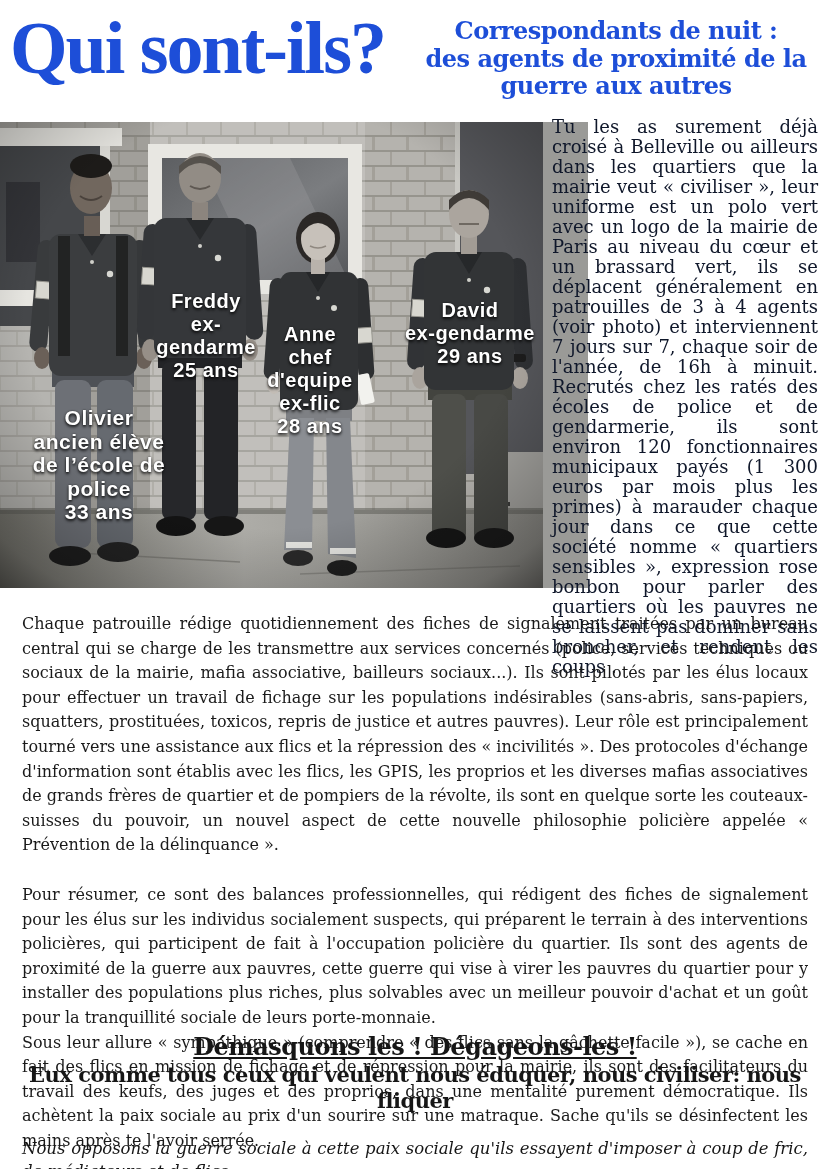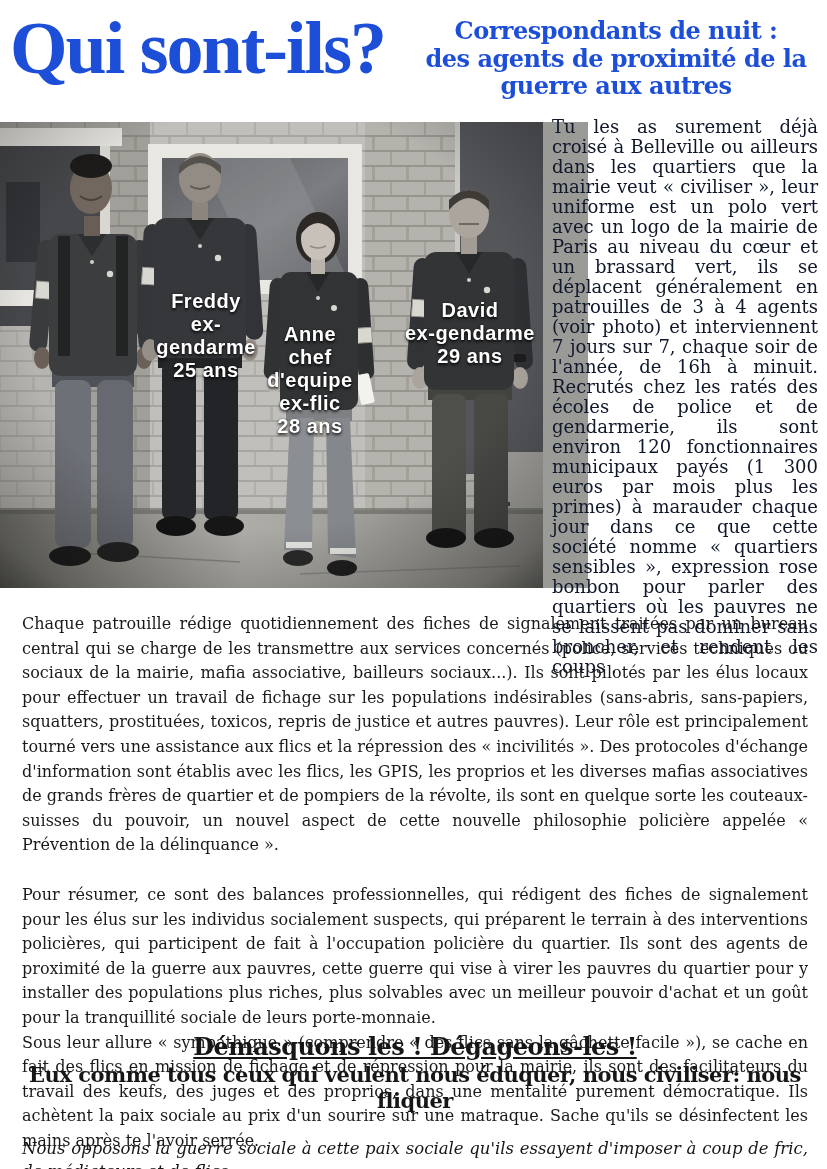"Olivier" div.plabel { html: none -> <div> <div>Olivier</div> <div>ancien élève</div> <div>de l’école de</div> <div>police</div> <div>33 ans</div> </div> }
